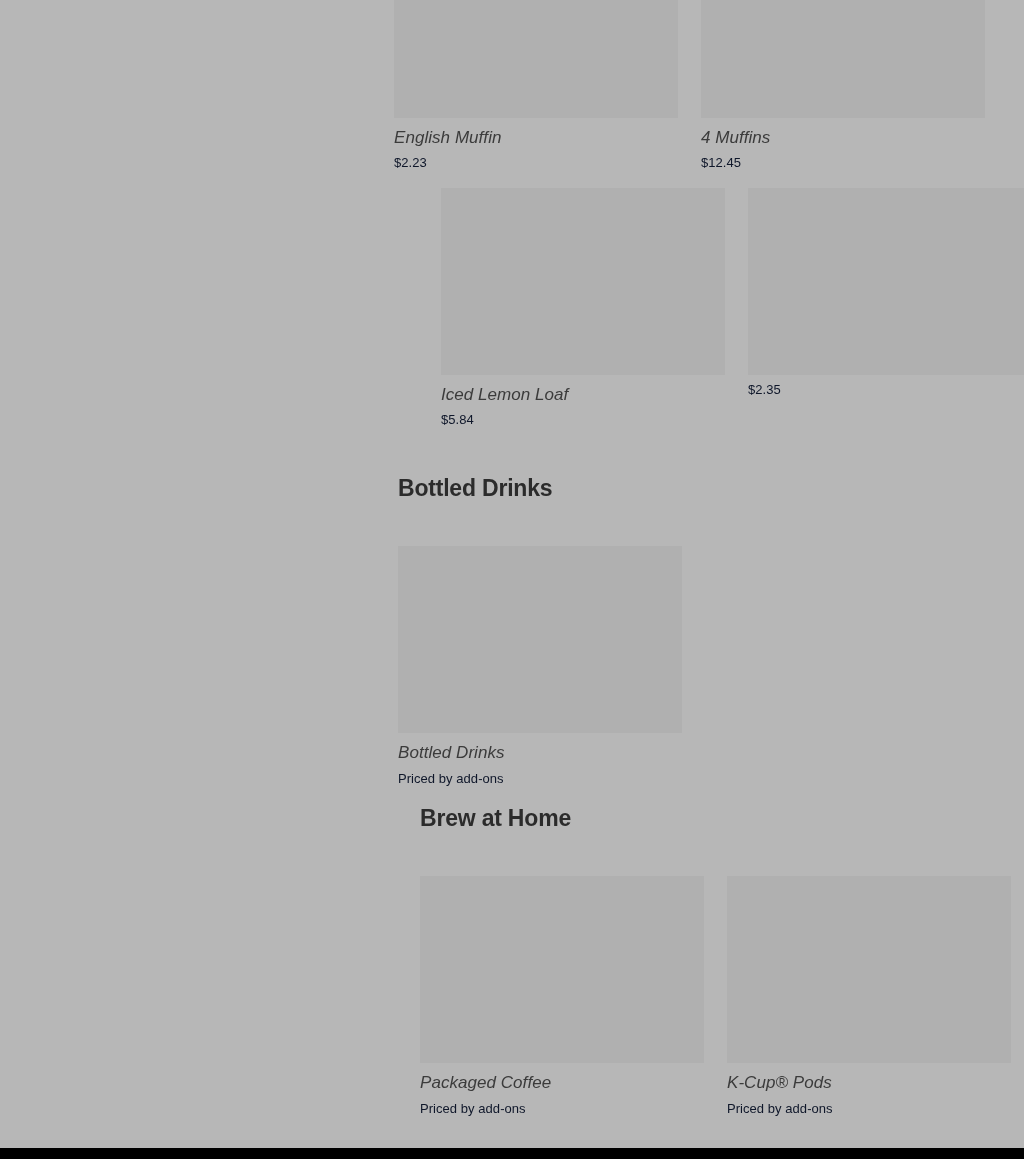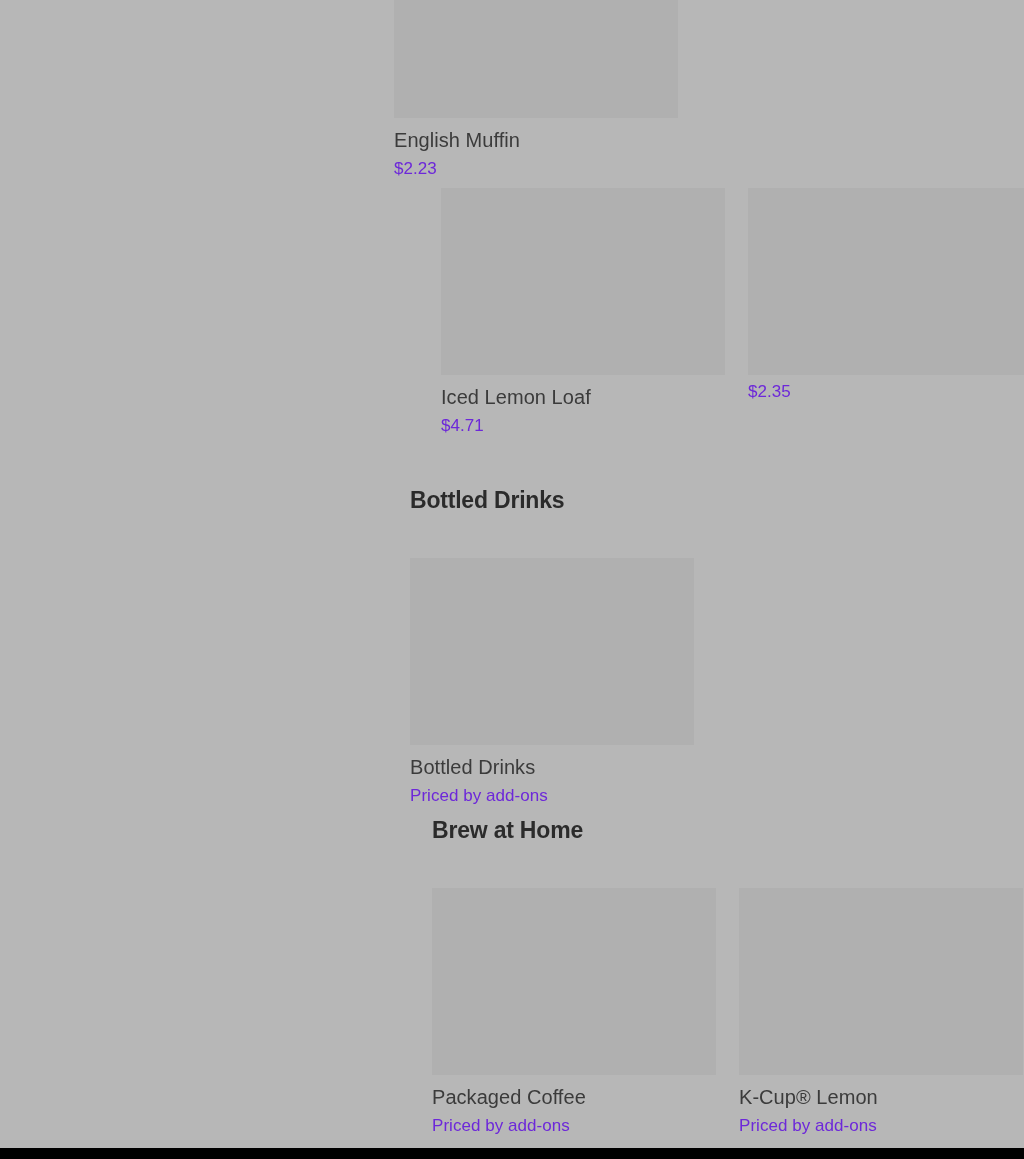"English Muffin" .card-title { font-size: 20px -> 17px; font-style: none -> italic }
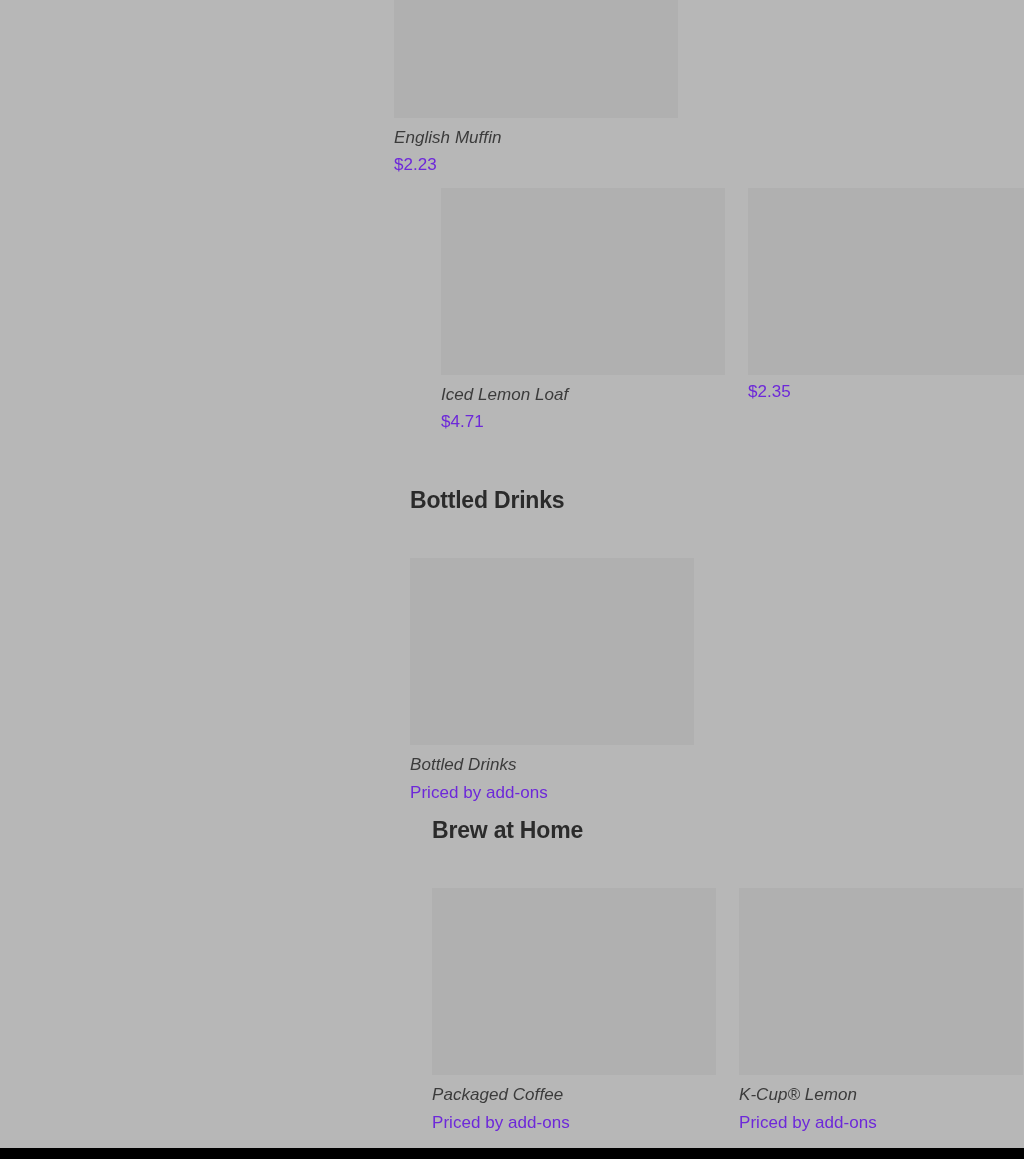"4 Muffins" div.card { html: none -> <div> <div></div> <div>4 Muffins</div> <div>$12.45</div> </div> }
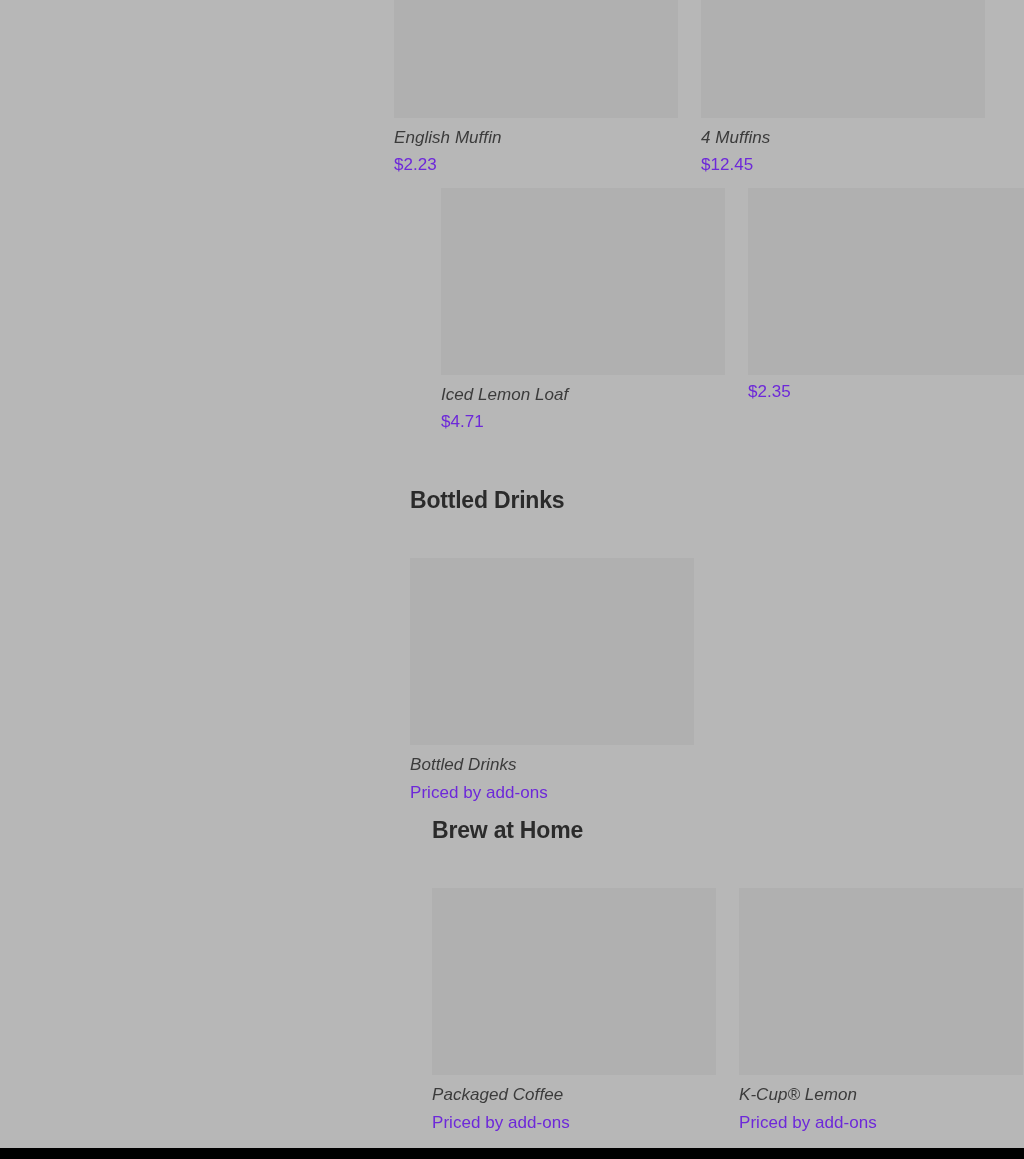"$2.23" .card-sub { color: #6d28d9 -> #0f172a; font-size: 17px -> 13px }
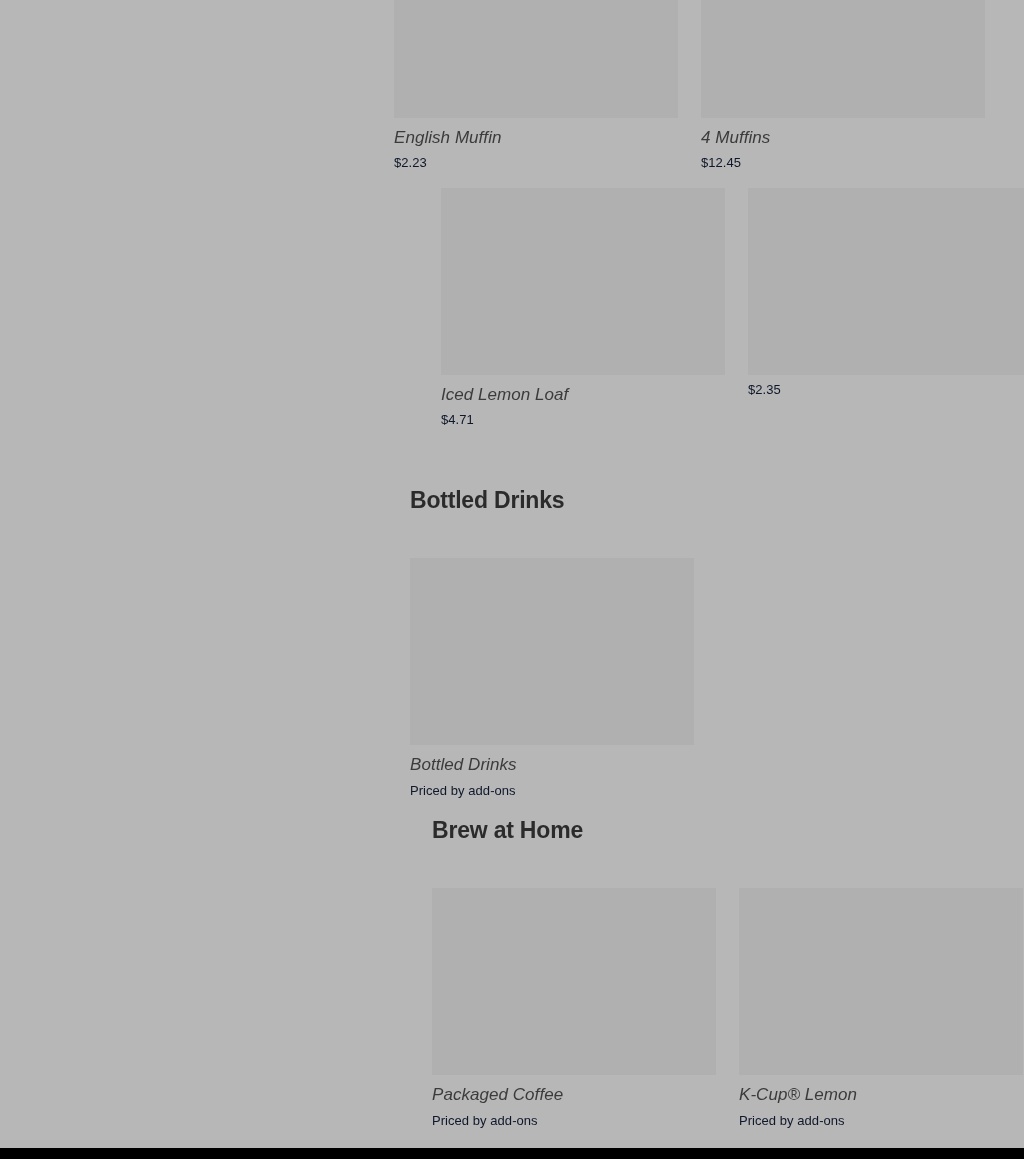"$4.71" div.card-sub { text: $4.71 -> $5.84 }
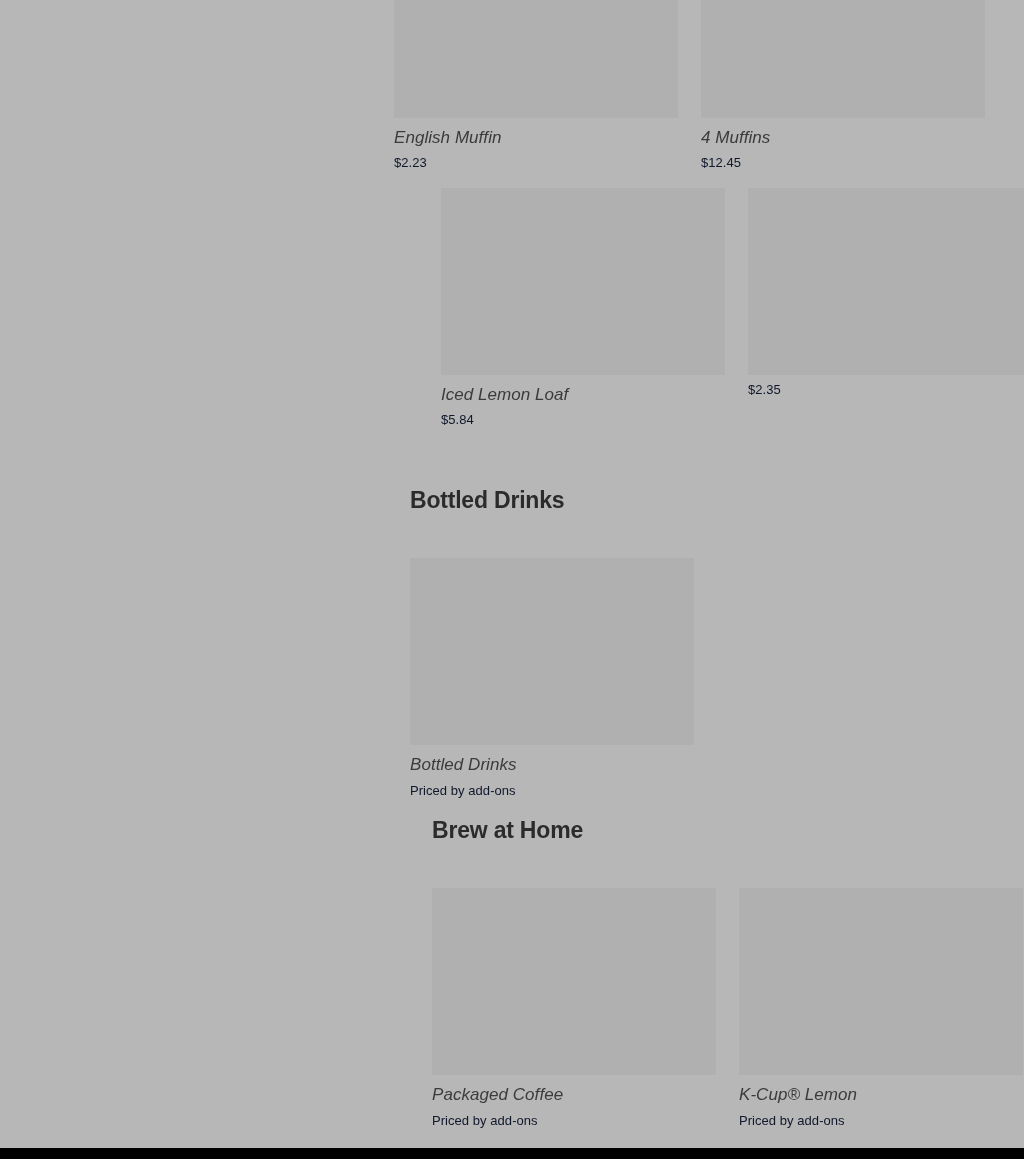"Bottled Drinks" .section { margin: 16px -> 4px }
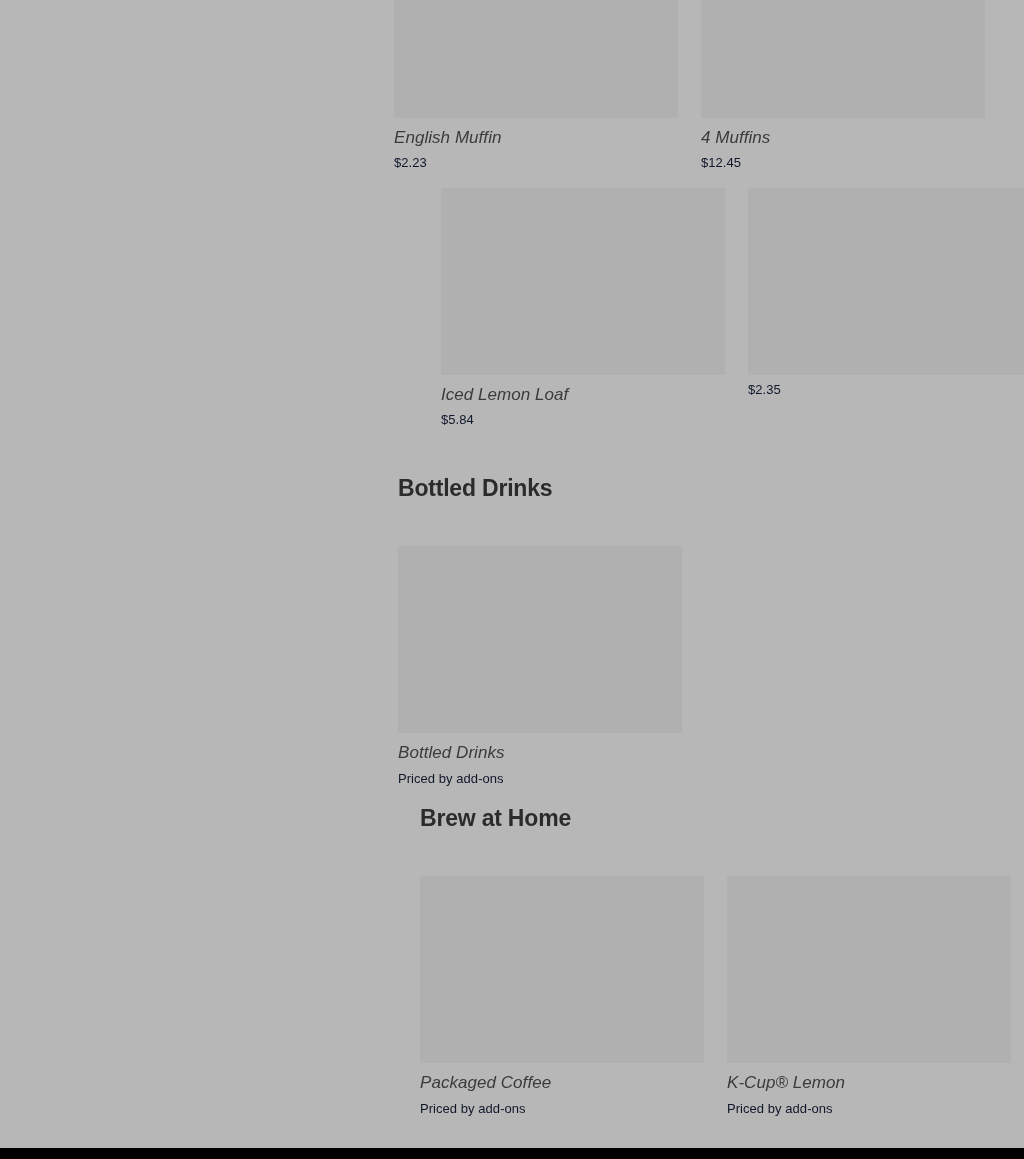"K-Cup® Lemon" div.card-title { text: Lemon -> Pods }
